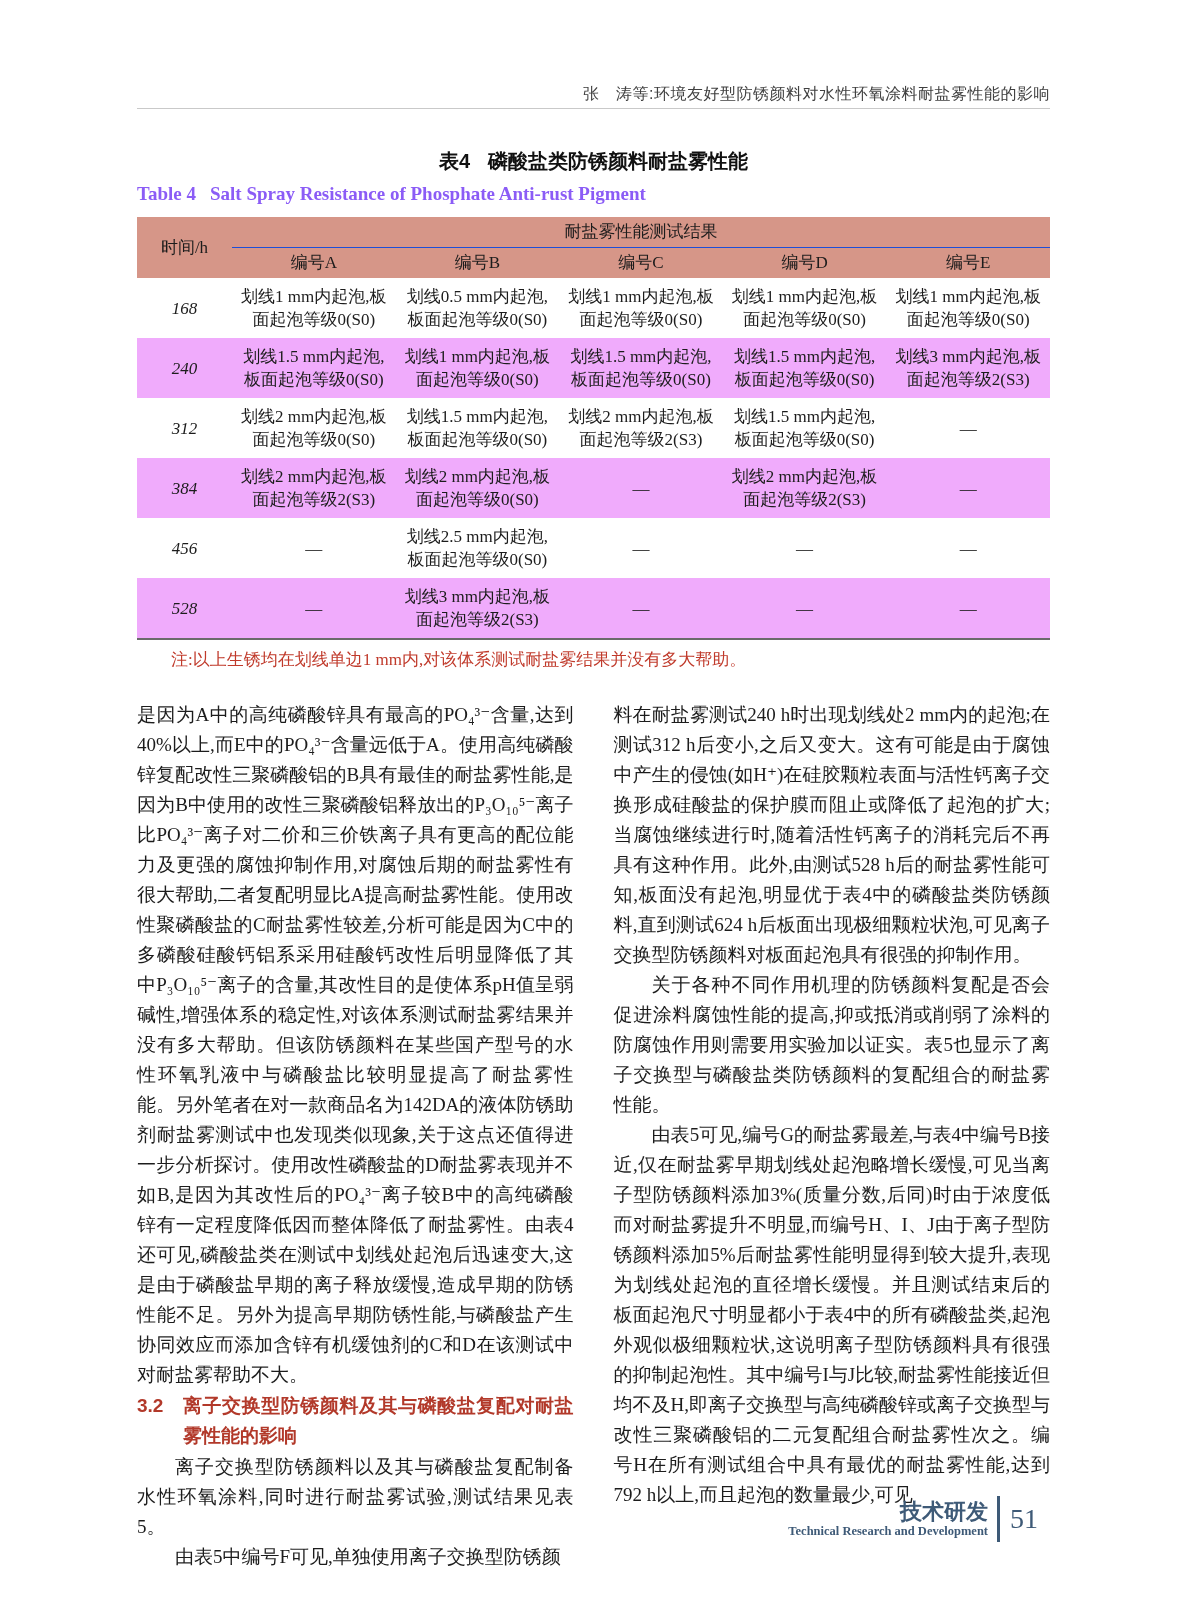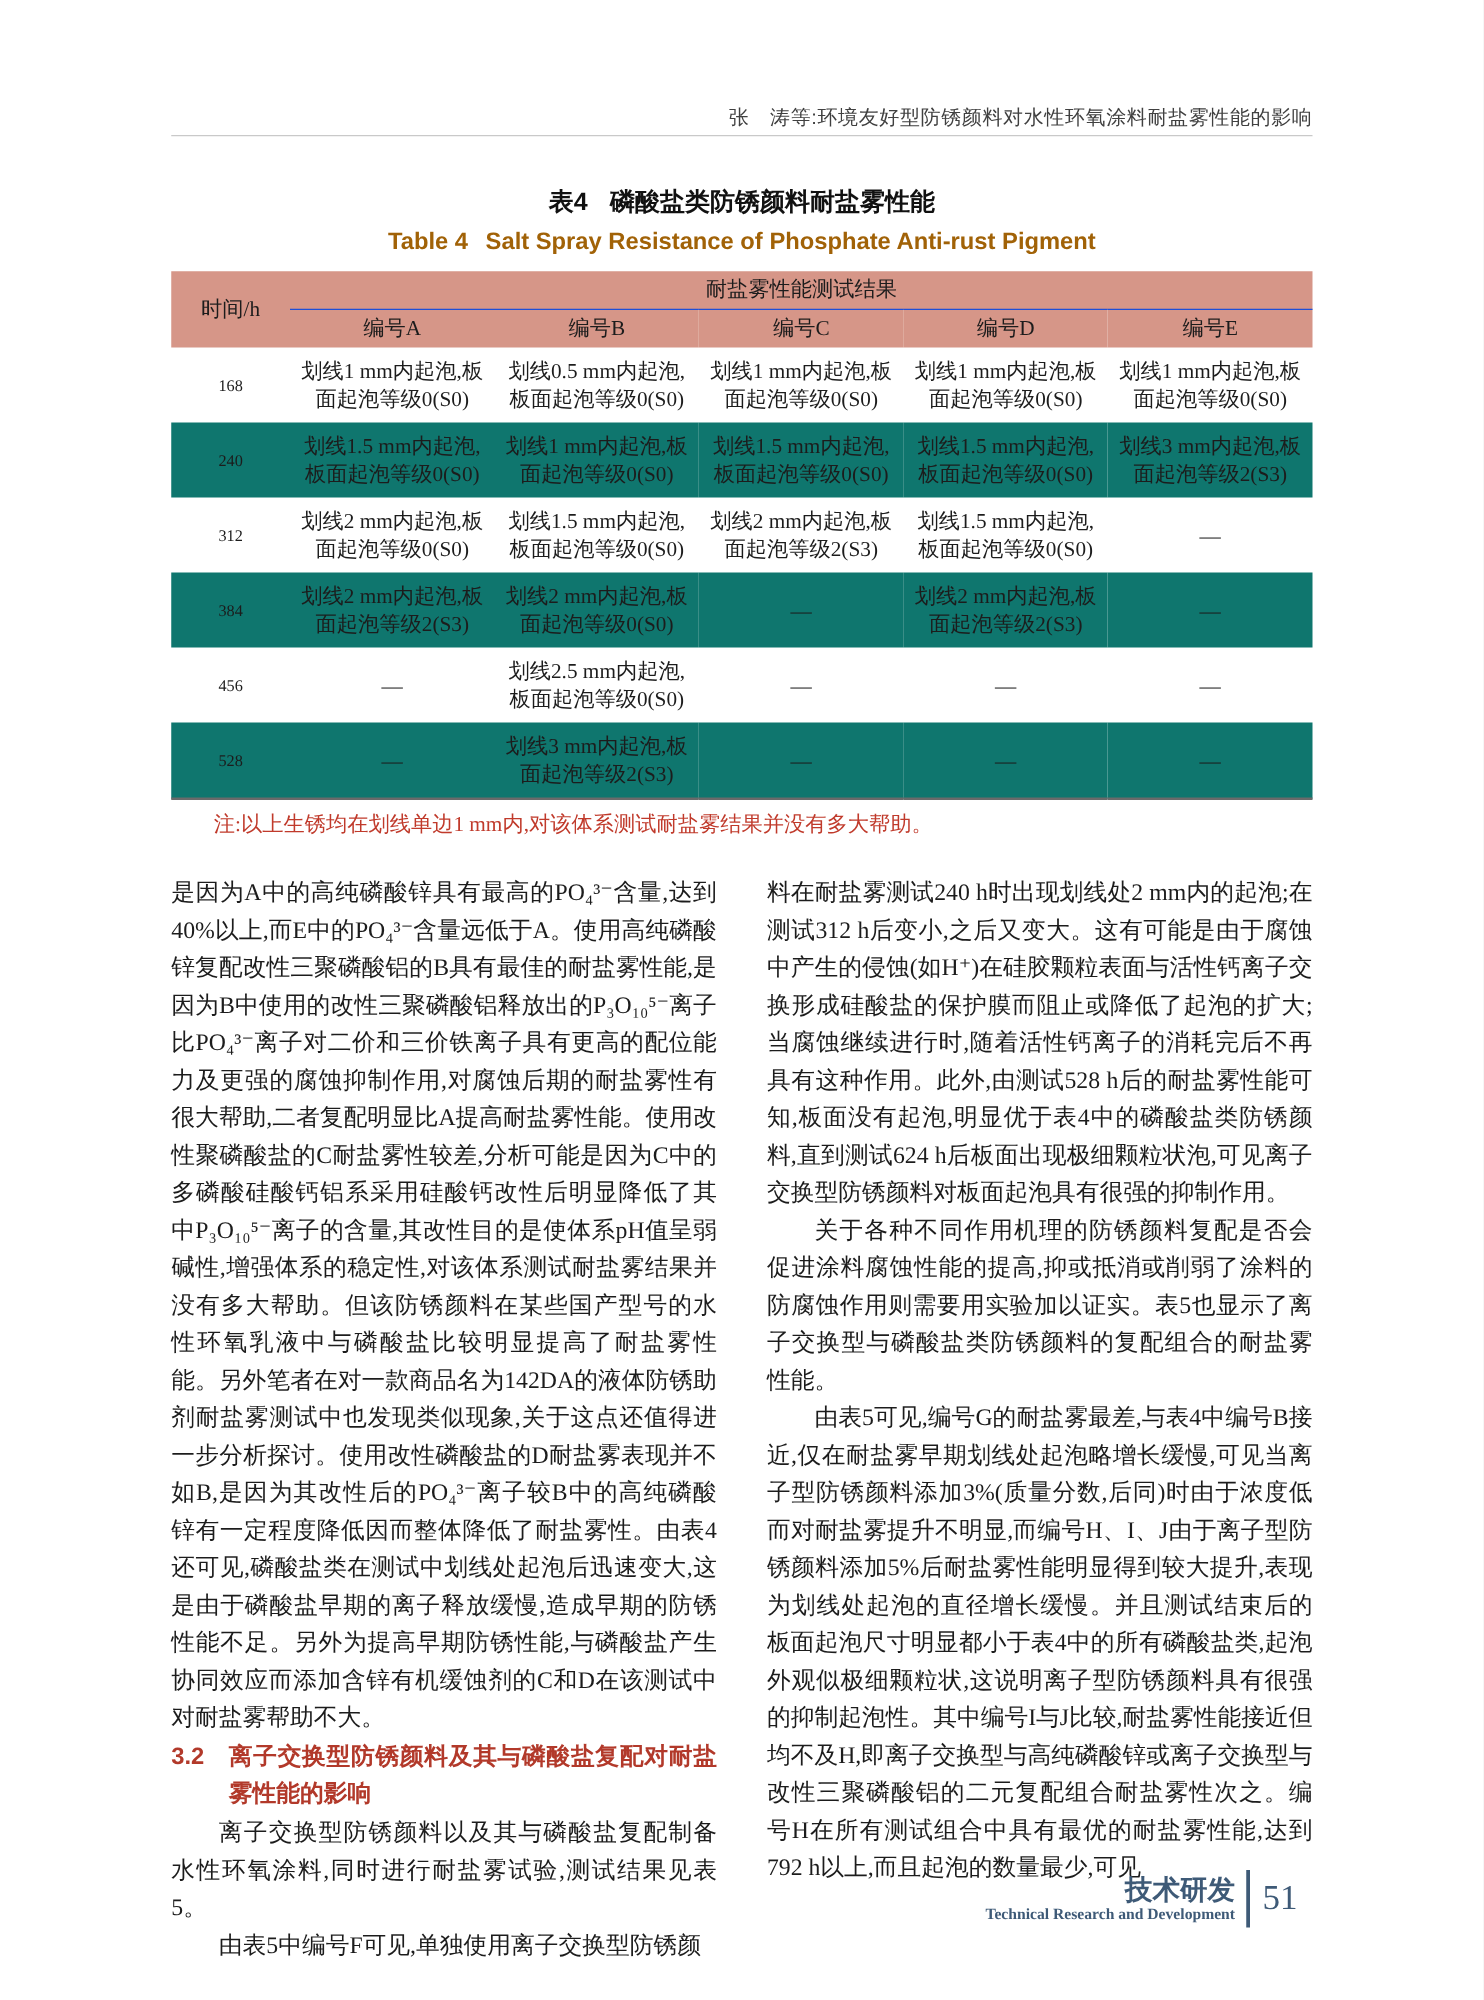"Table 4 Salt Spray Resistance" .caption-en { color: #a16207 -> #8b5cf6; font-family: Liberation Sans, sans-serif -> Liberation Serif, serif; text-align: center -> none }
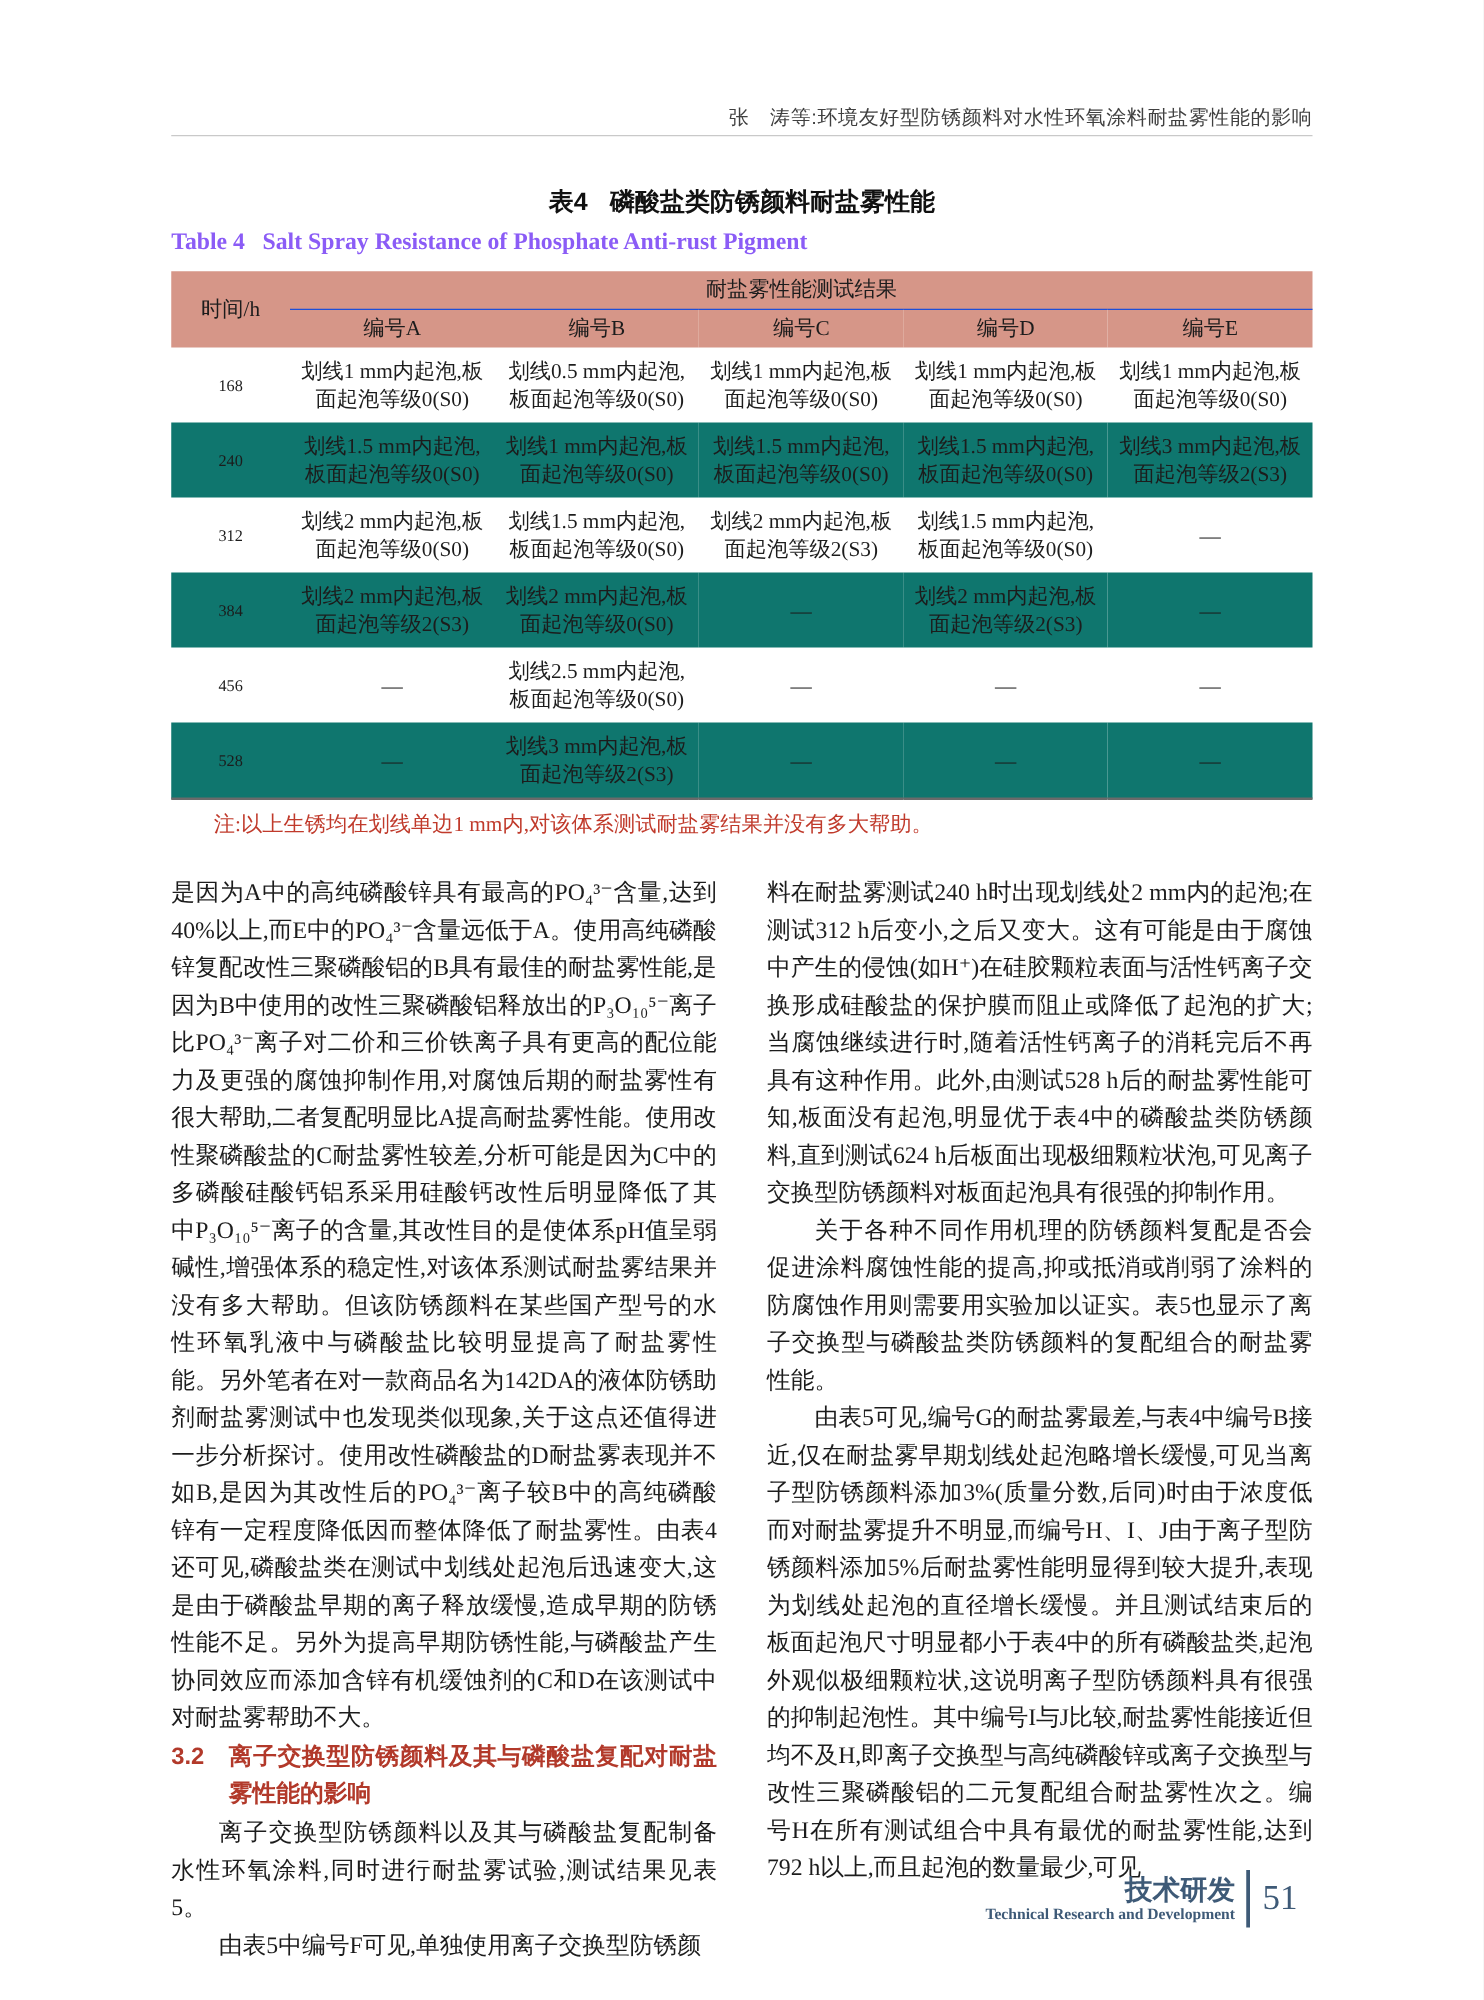"168" table.t4 td.time { font-size: 13px -> 17px; font-style: none -> italic }
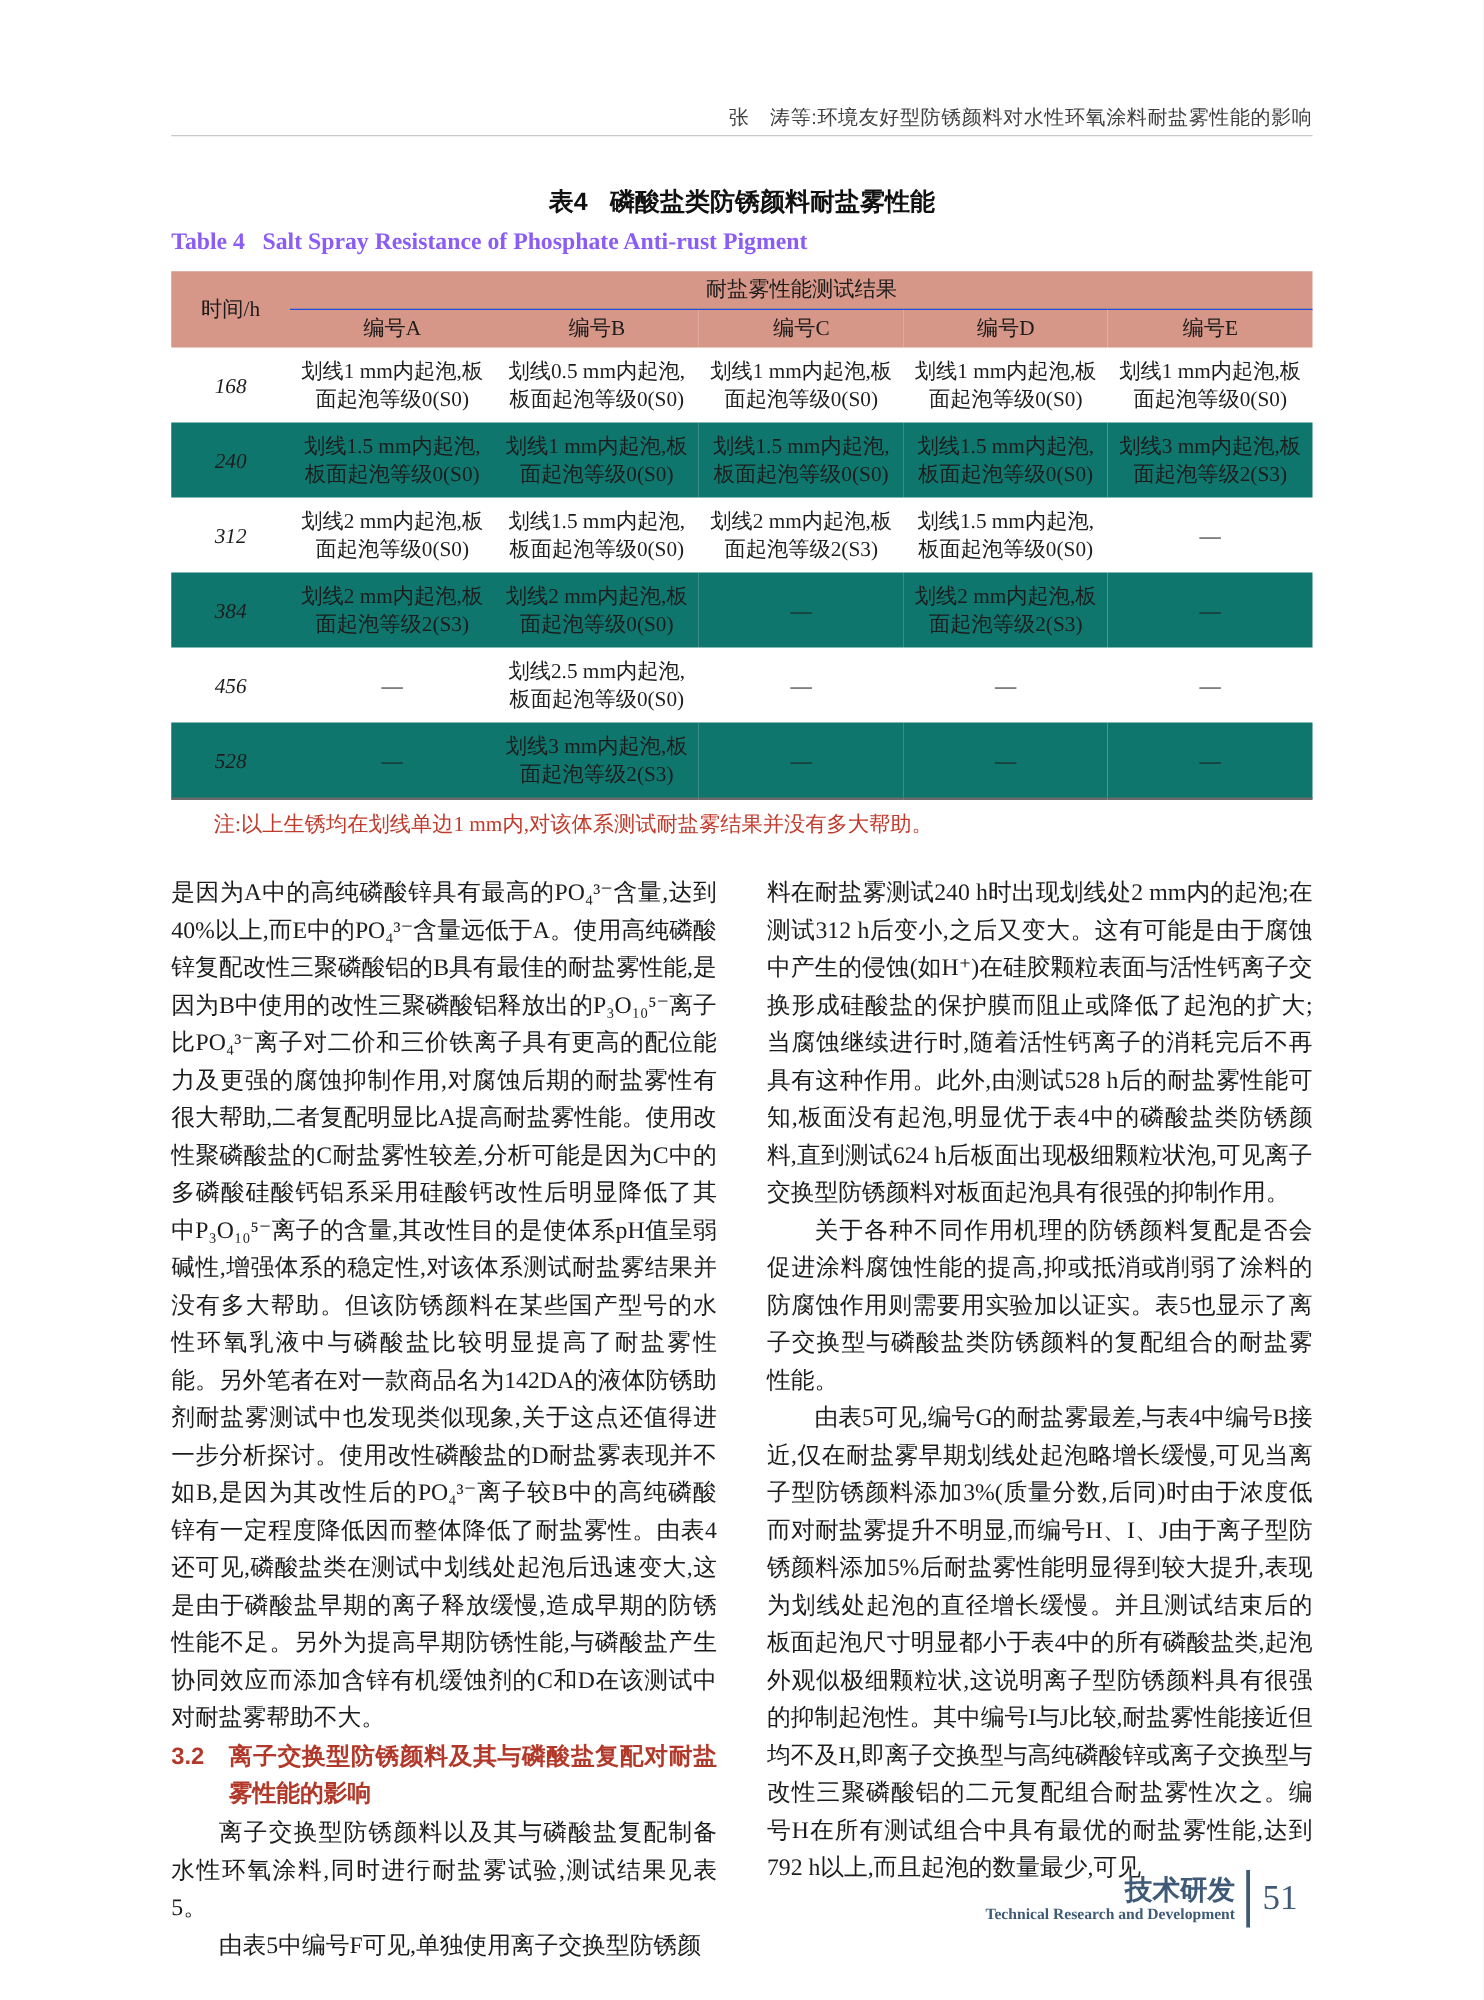"240" table.t4 tbody tr.alt { background: #0f766e -> #f0abfc }
